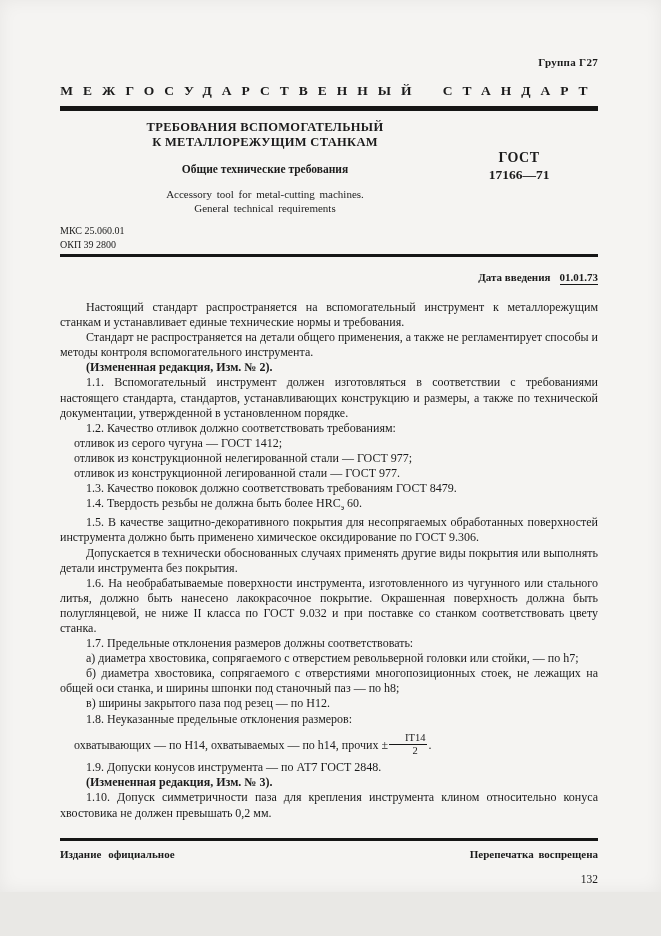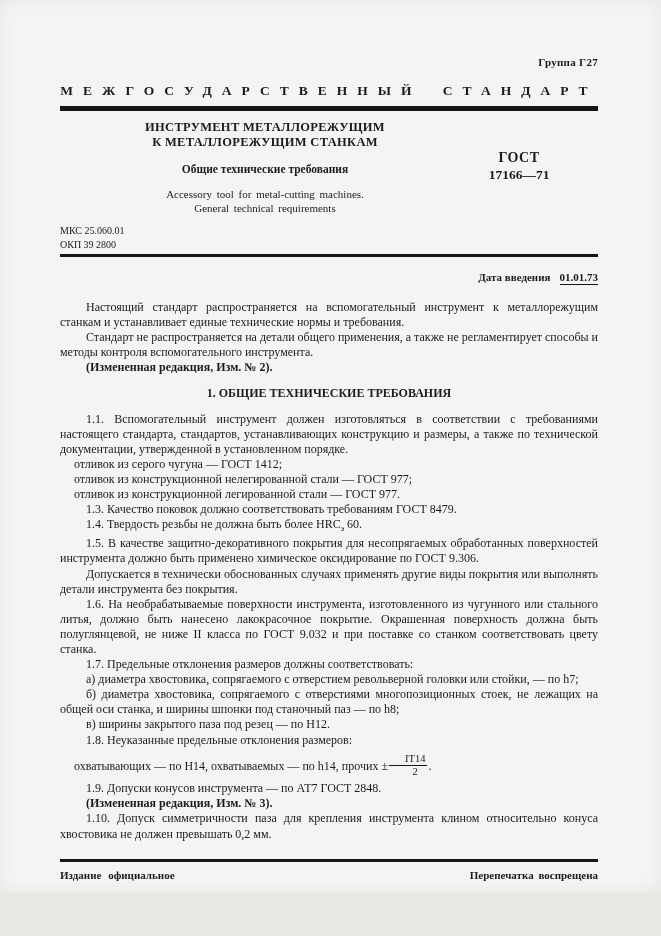"ИНСТРУМЕНТ МЕТАЛЛОРЕЖУЩИМ" div.doc-title { text: ИНСТРУМЕНТ МЕТАЛЛОРЕЖУЩИМ -> ТРЕБОВАНИЯ ВСПОМОГАТЕЛЬНЫЙ }
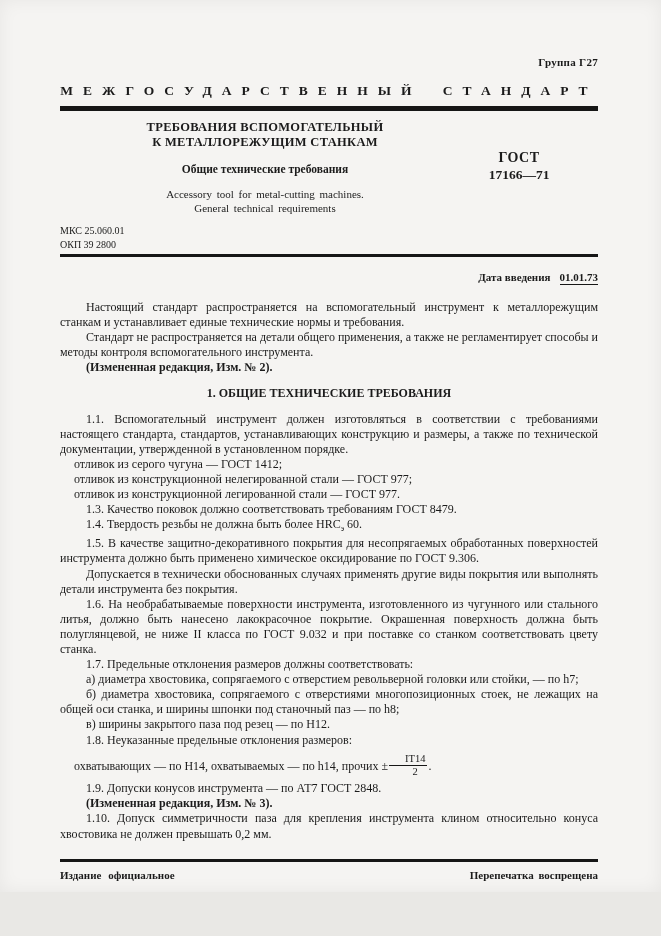"1. ОБЩИЕ ТЕХНИЧЕСКИЕ ТРЕБОВАНИЯ" p.section-heading { html: <p>1. ОБЩИЕ ТЕХНИЧЕСКИЕ ТРЕБОВАНИЯ</p> -> none }
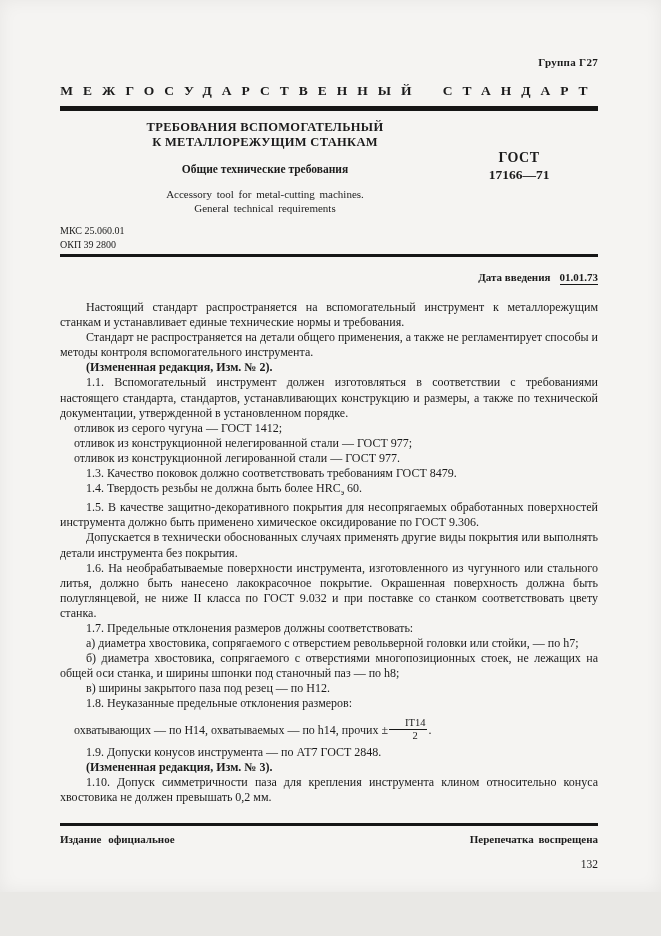"1.2. Качество отливок должно" p.para { html: none -> <p>1.2. Качество отливок должно соответствовать требованиям:</p> }
